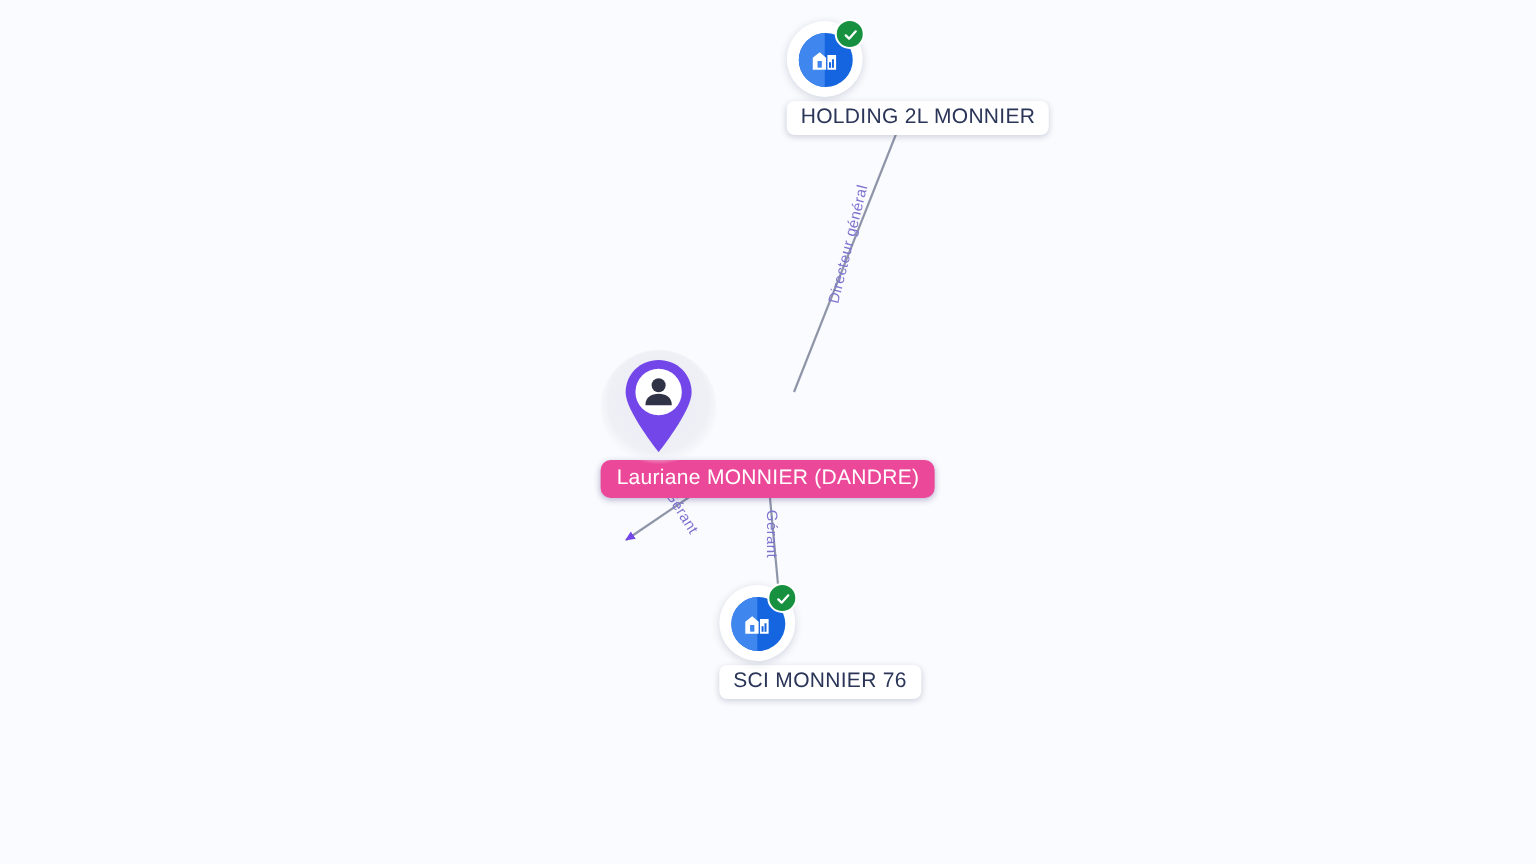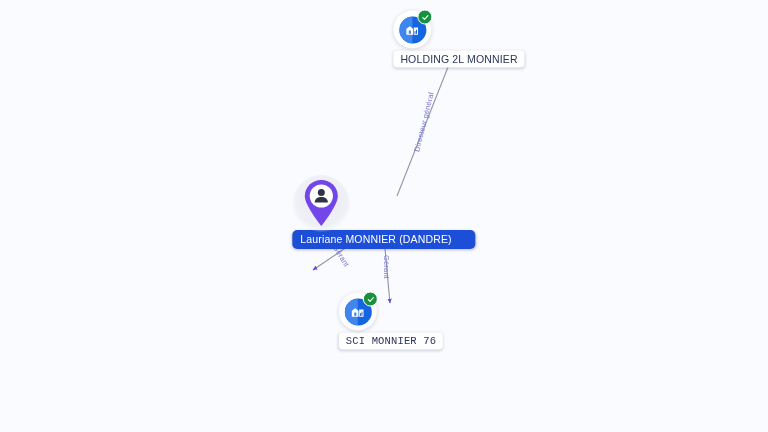"Lauriane MONNIER (DANDRE)" .node-label.person { background: #1d4ed8 -> #ec4899; padding: 3px 24px 4px 8px -> 3px 8px 4px 8px }
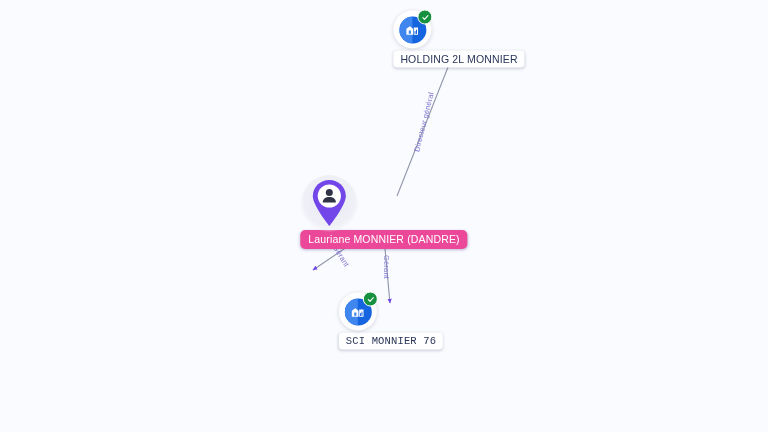"SCI MONNIER 76" div.node { font-family: Liberation Mono, monospace -> none; left: 391px -> 410px }
